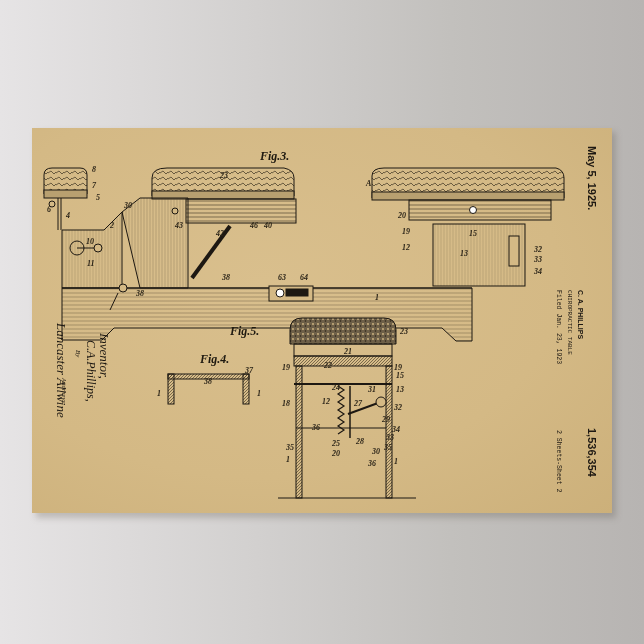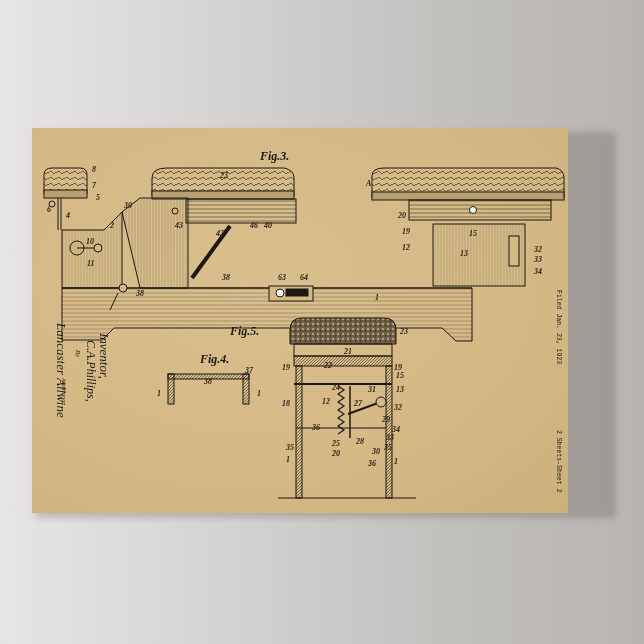"Fig.3." .poster { width: 536px -> 580px }
